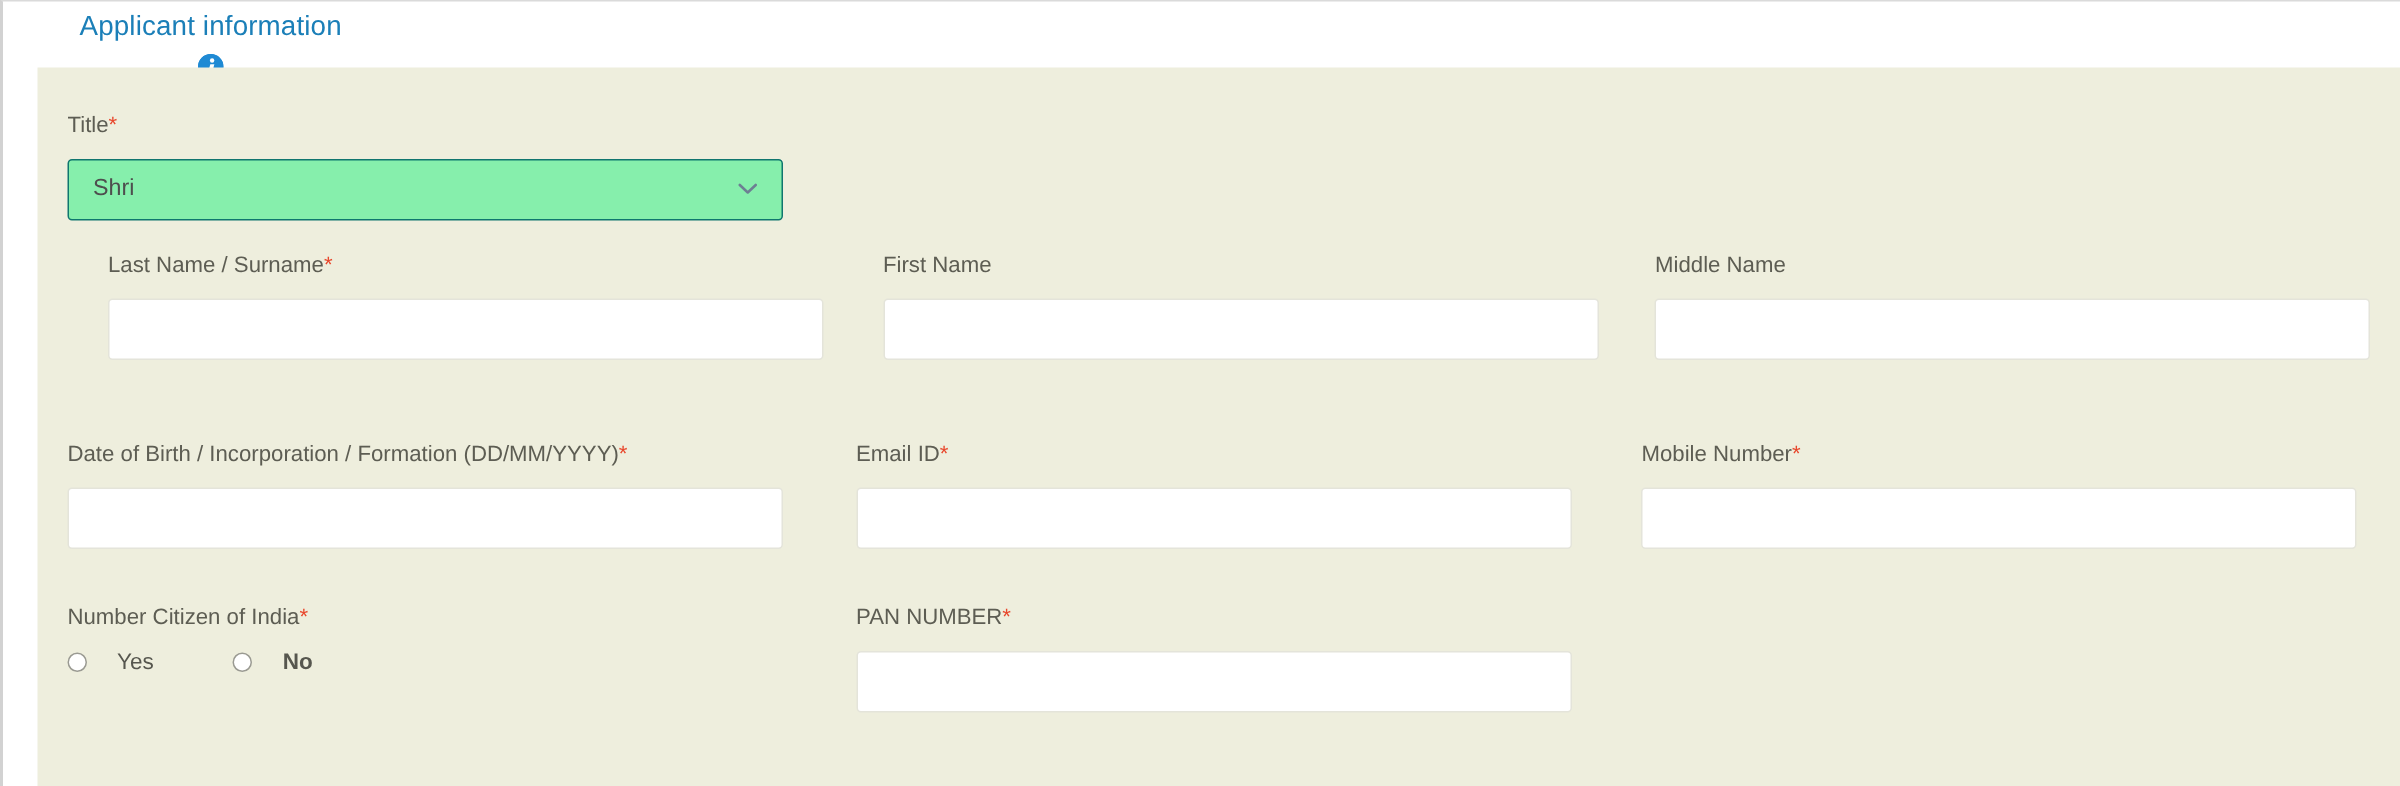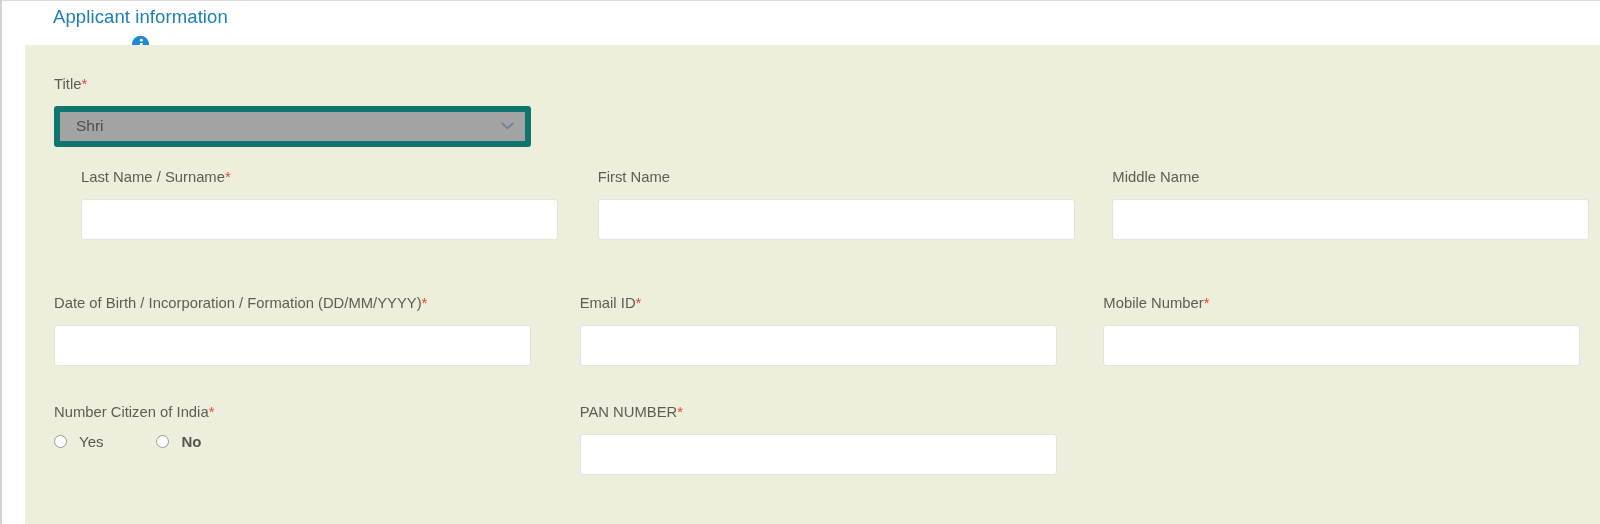"Title*" .field { padding-left: 29px -> 20px }
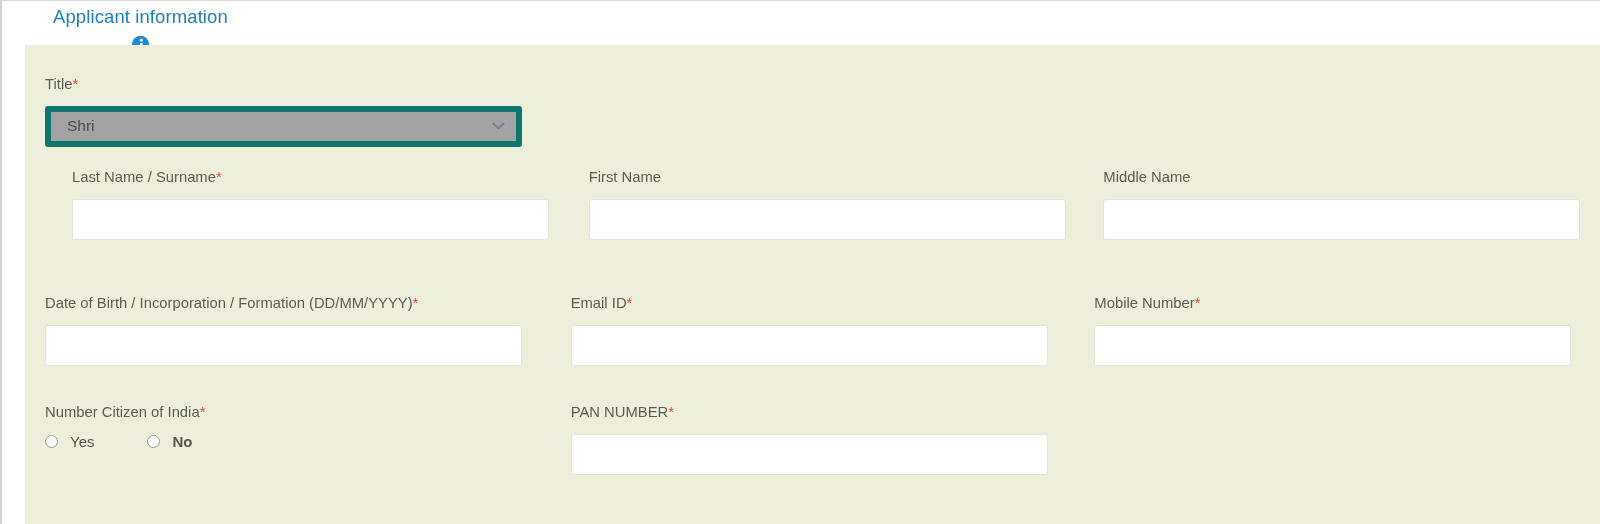"Shri" .select-box { background: #a3a3a3 -> #86efac; border: 6px solid #0f766e -> 1px solid #0f766e }
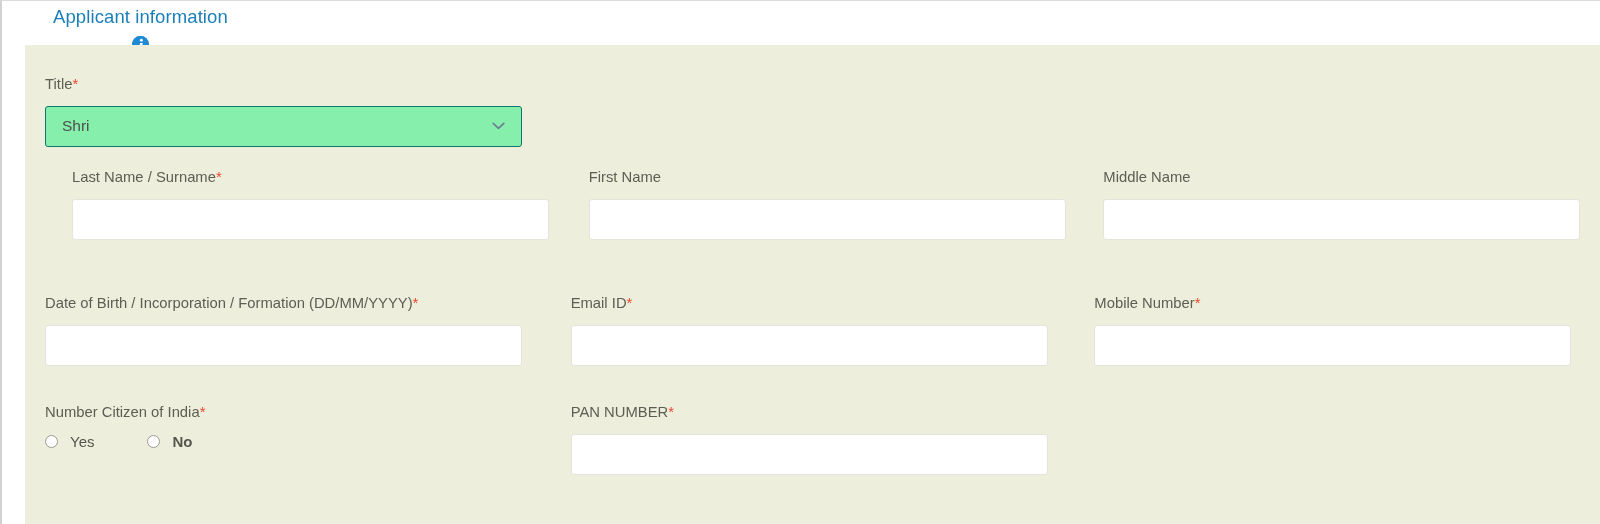"Yes" .radio-item { gap: 12px -> 20px }
